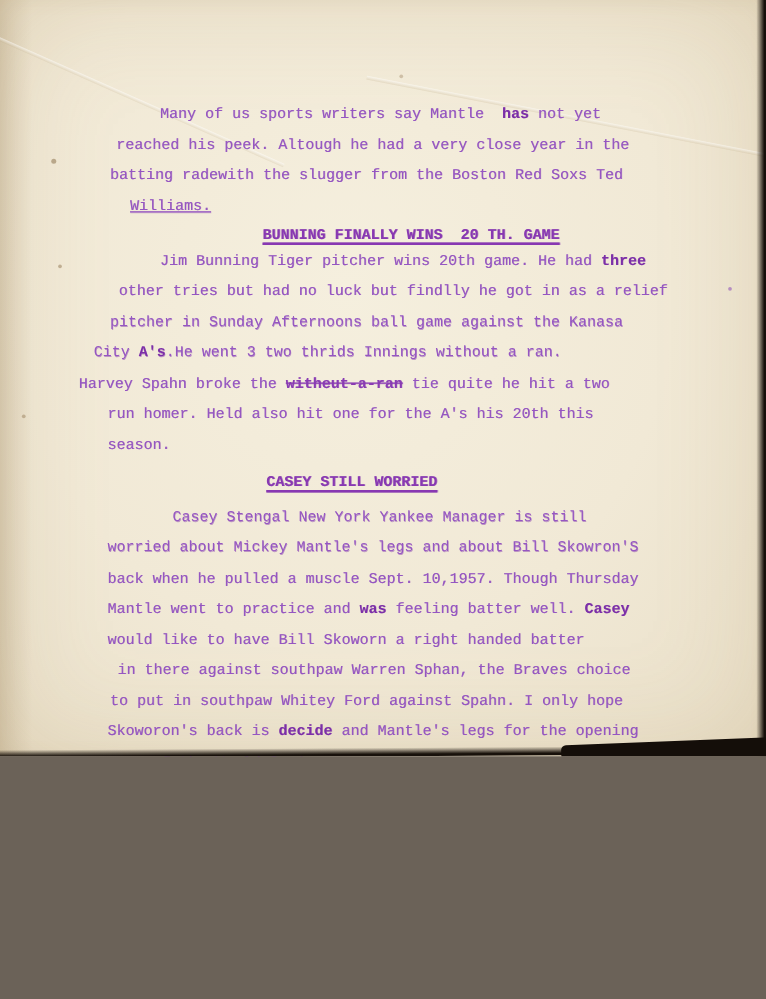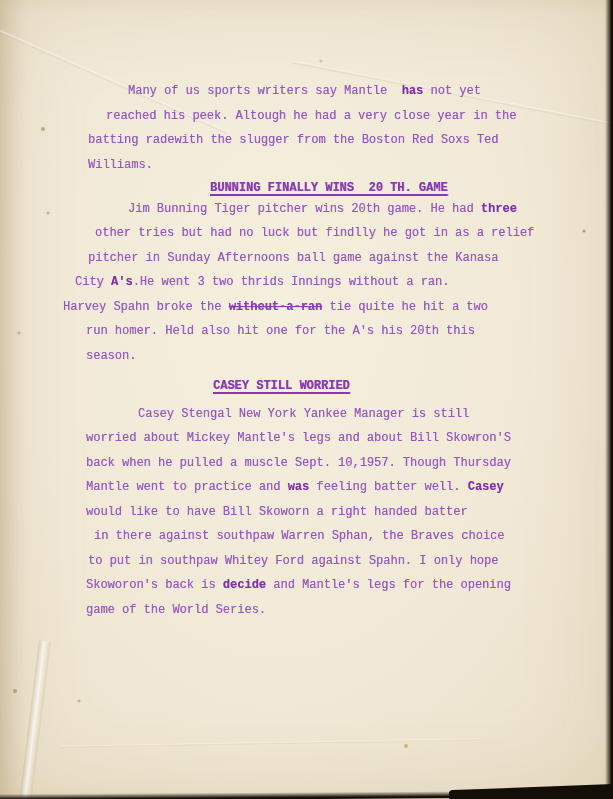"Many of us sports writers" #paper { height: 799px -> 605px }
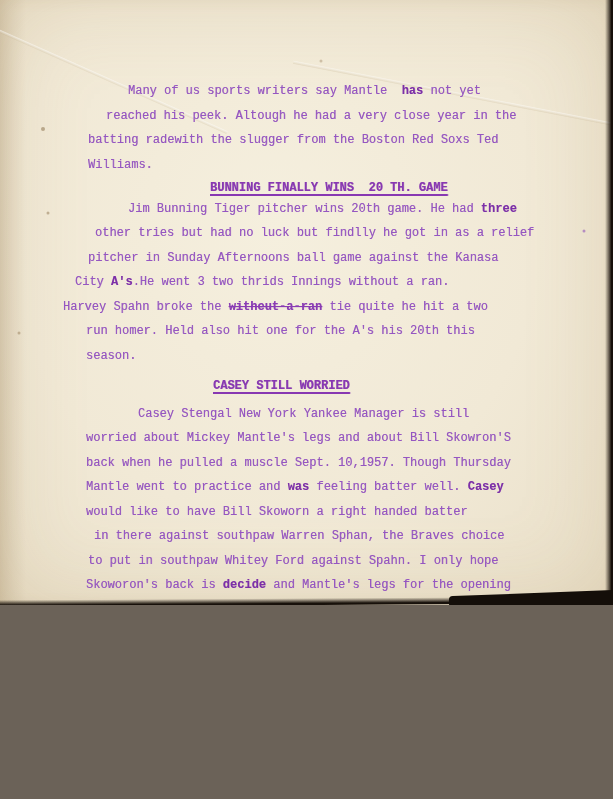"reached his peek. Altough he" div.line { margin-left: 18px -> 5px }
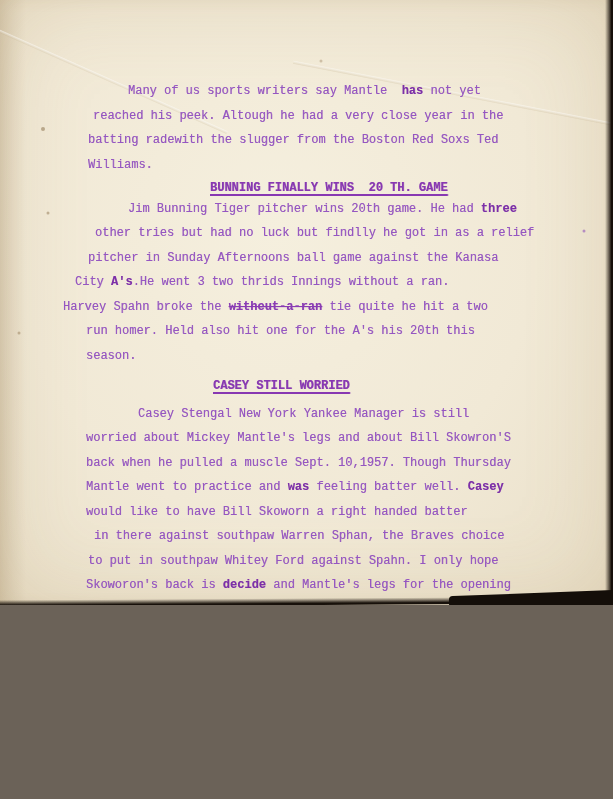"Williams." div.line { margin-left: 0px -> 16px; text-decoration: none -> underline }
